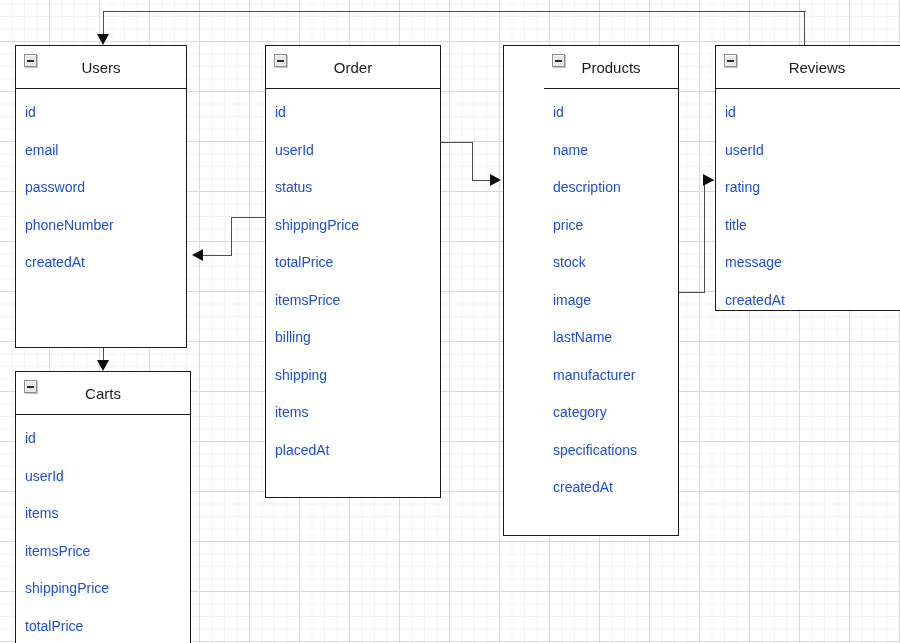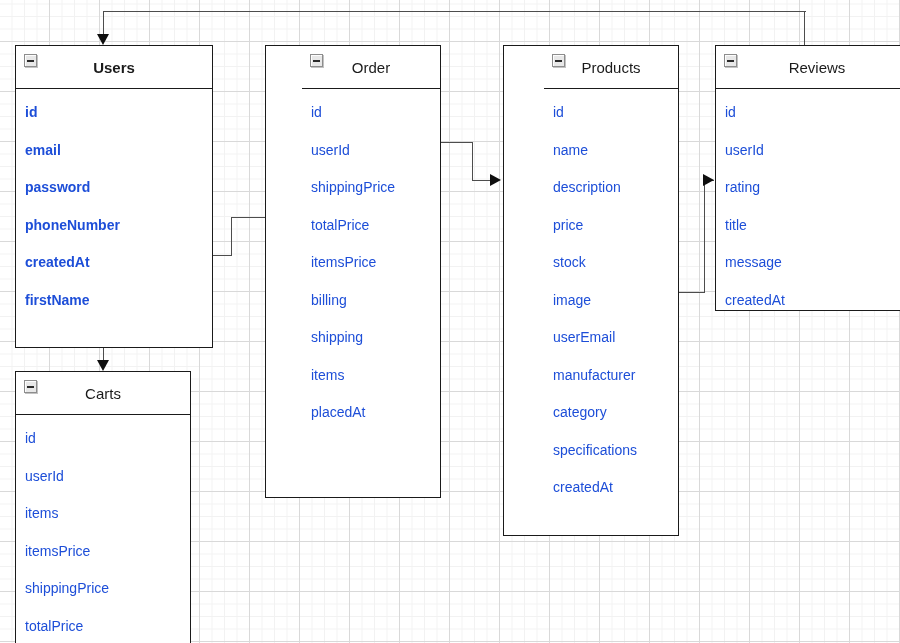"Users" div.entity { font-weight: bold -> none; width: 198px -> 172px }
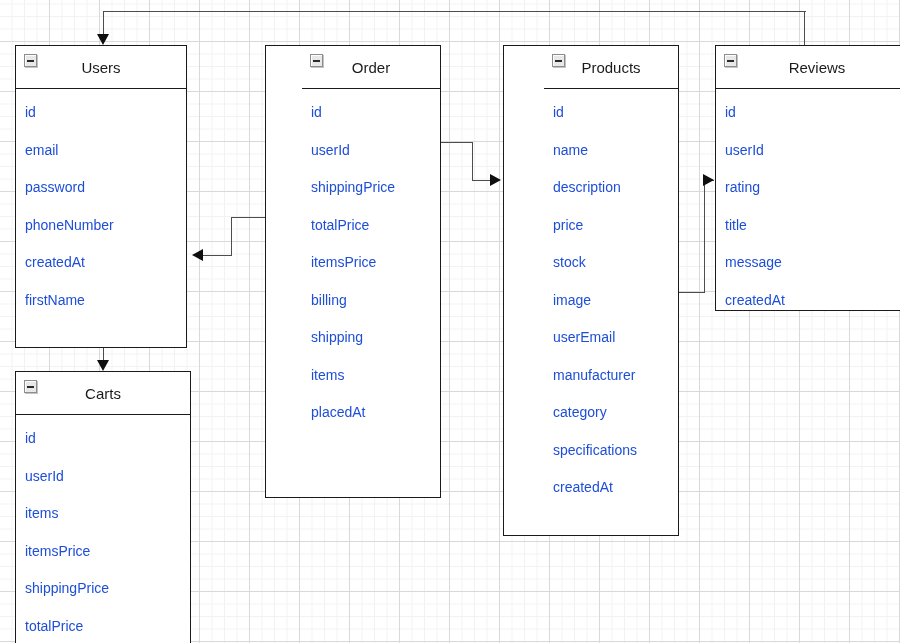"Order" div.entity { padding-left: 36px -> none }
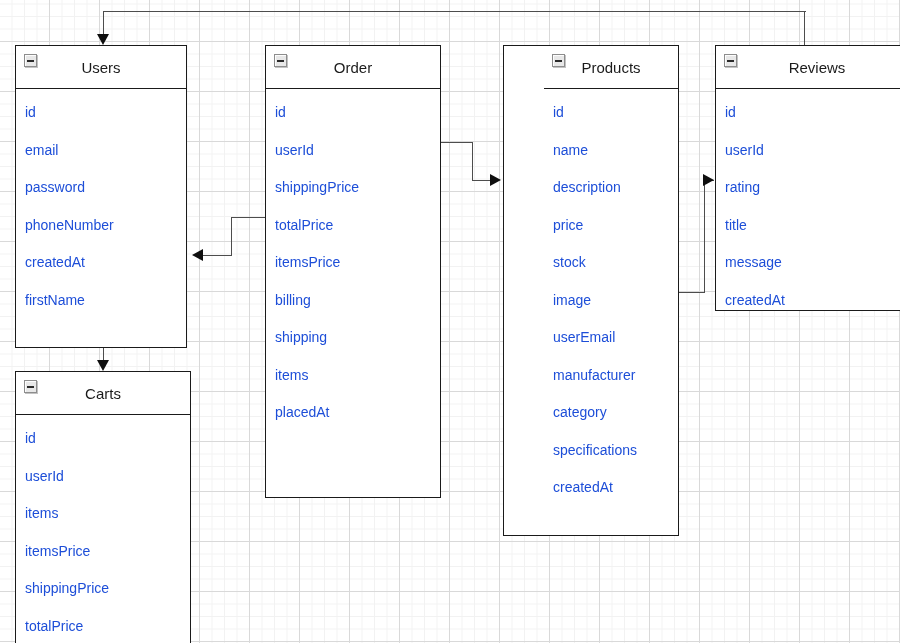"status" div.field { html: none -> <div>status</div> }
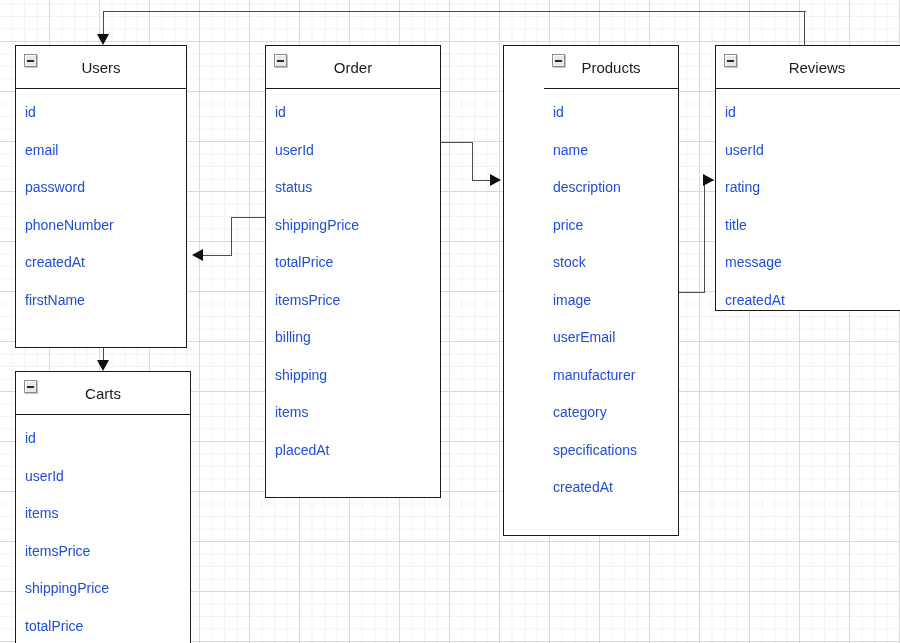"firstName" div.field { html: <div>firstName</div> -> none }
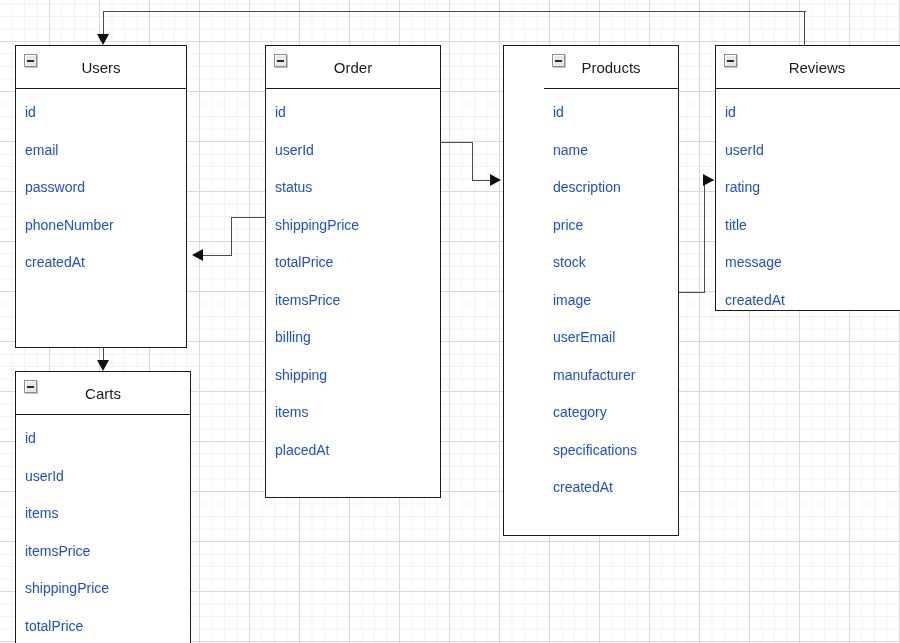"userEmail" div.field { text: userEmail -> lastName }
